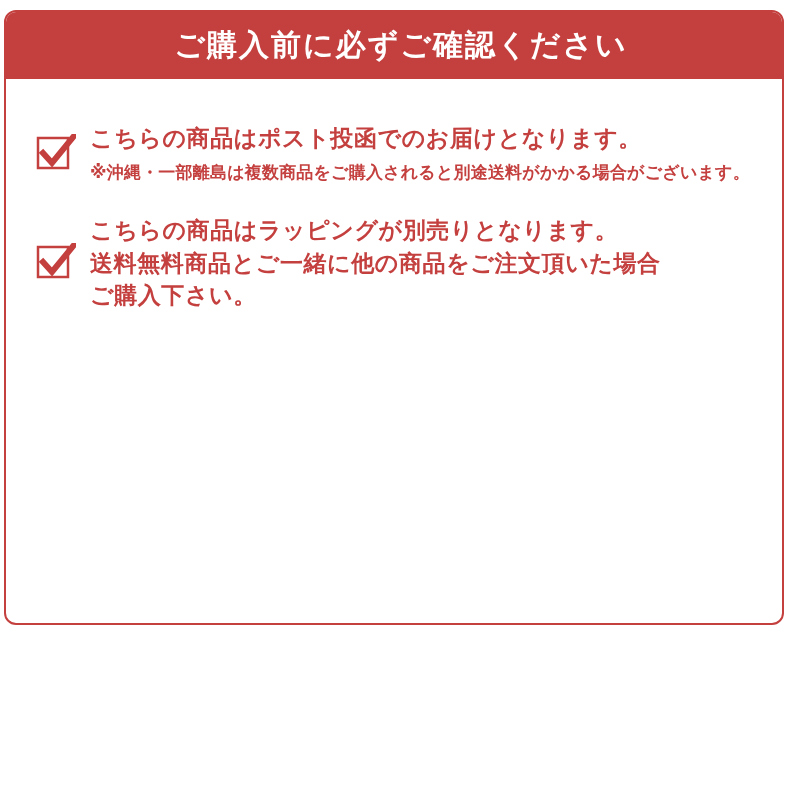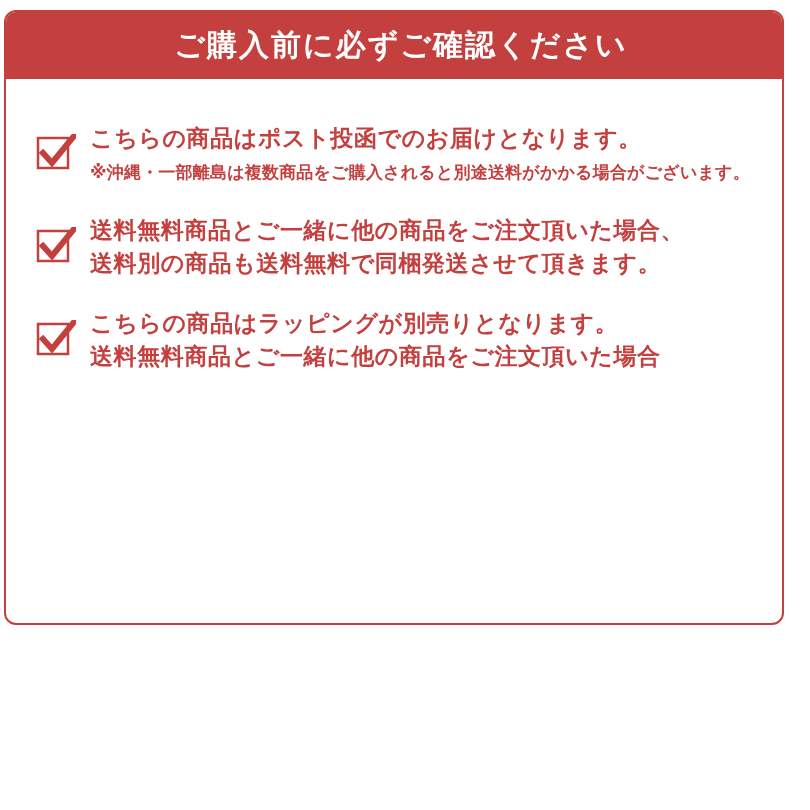"送料無料商品とご一緒に他の商品をご注文頂いた場合、" div.item { html: <div> <span> <svg> <rect></rect> <path></path> </svg> </span> <div> <div>送料無料商品とご一緒に他の商品をご注文頂いた場合、</div> <div>送料別の商品も送料無料で同梱発送させて頂きます。</div> </div> </div> -> none }
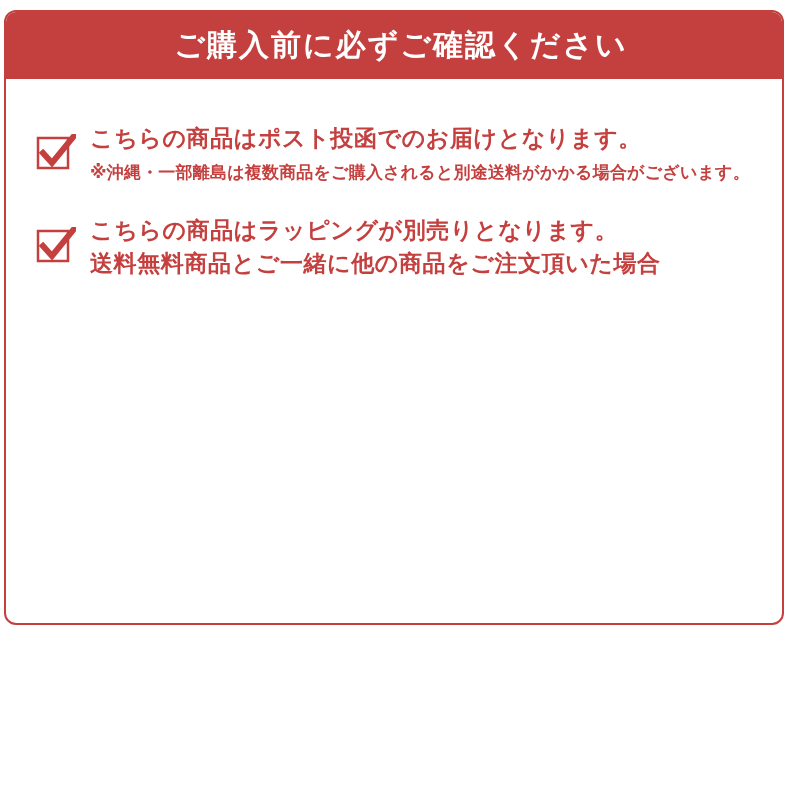"ご購入下さい。" div.line { html: none -> <div>ご購入下さい。</div> }
